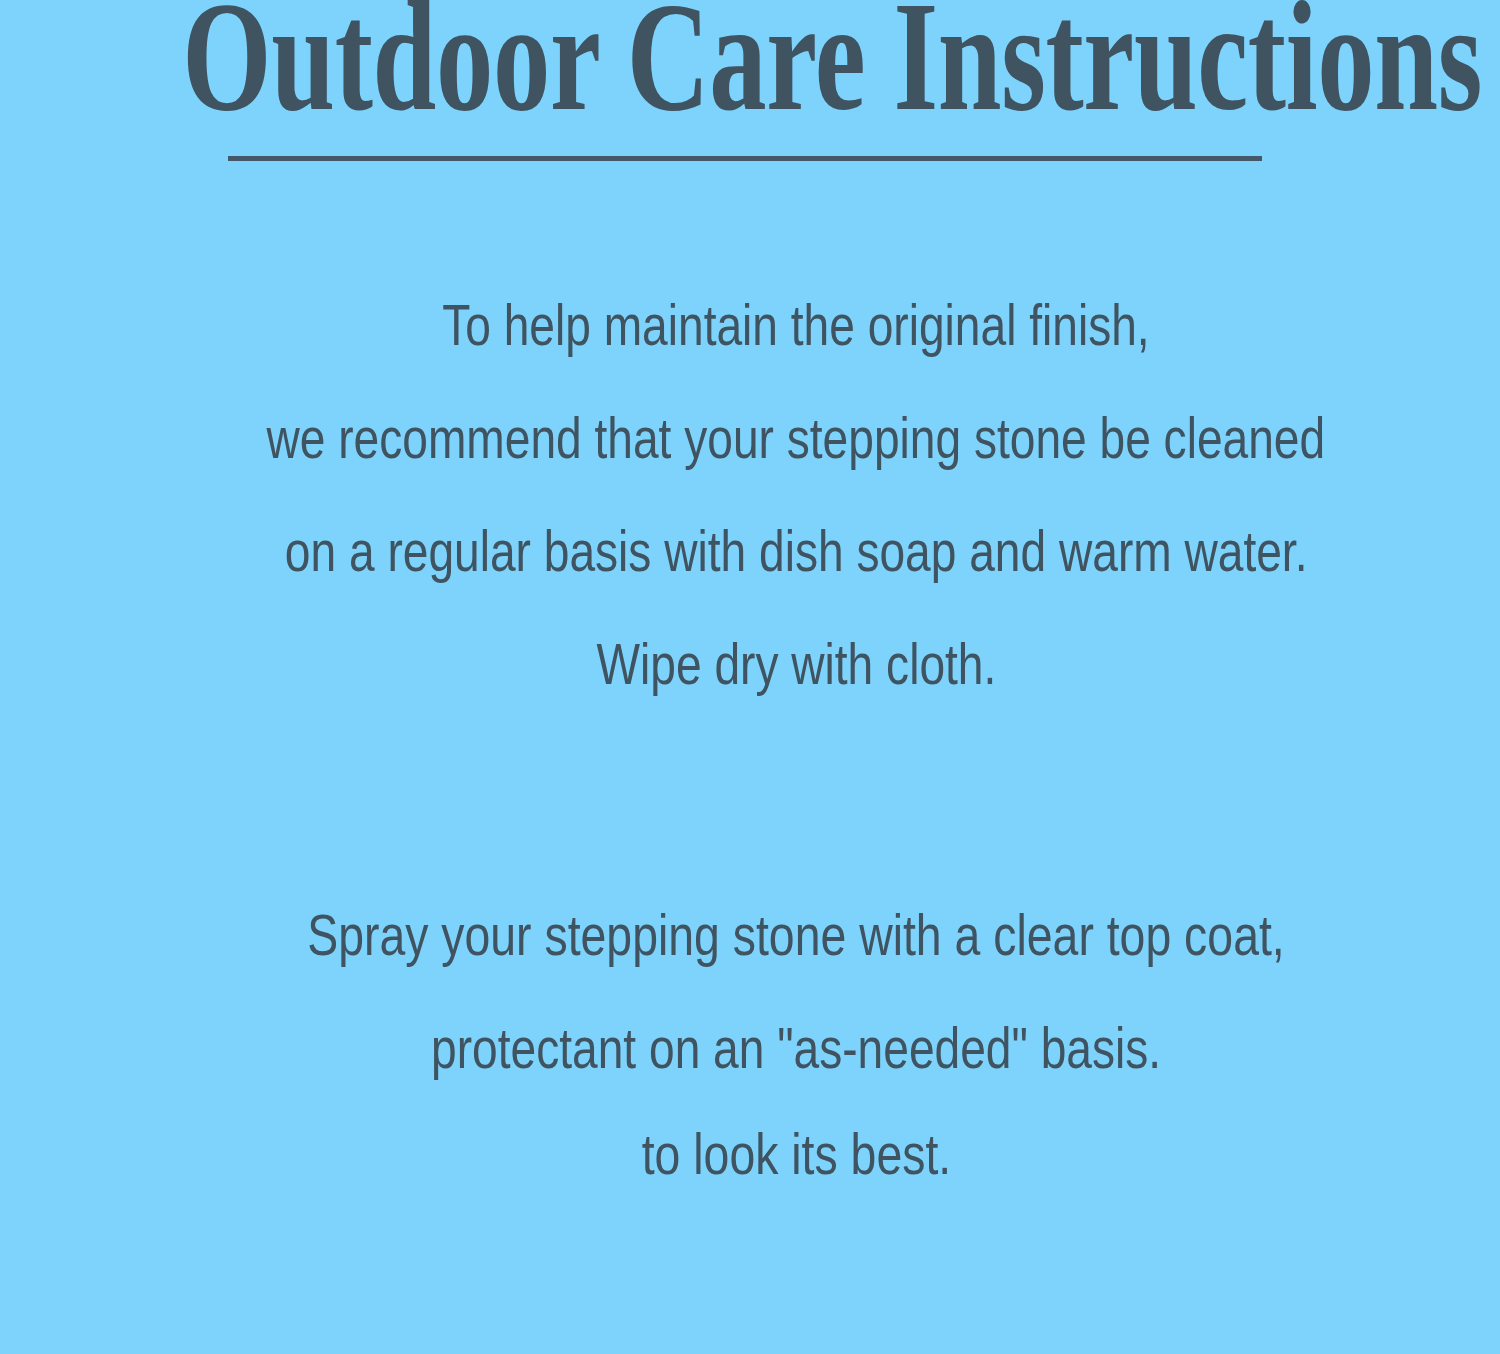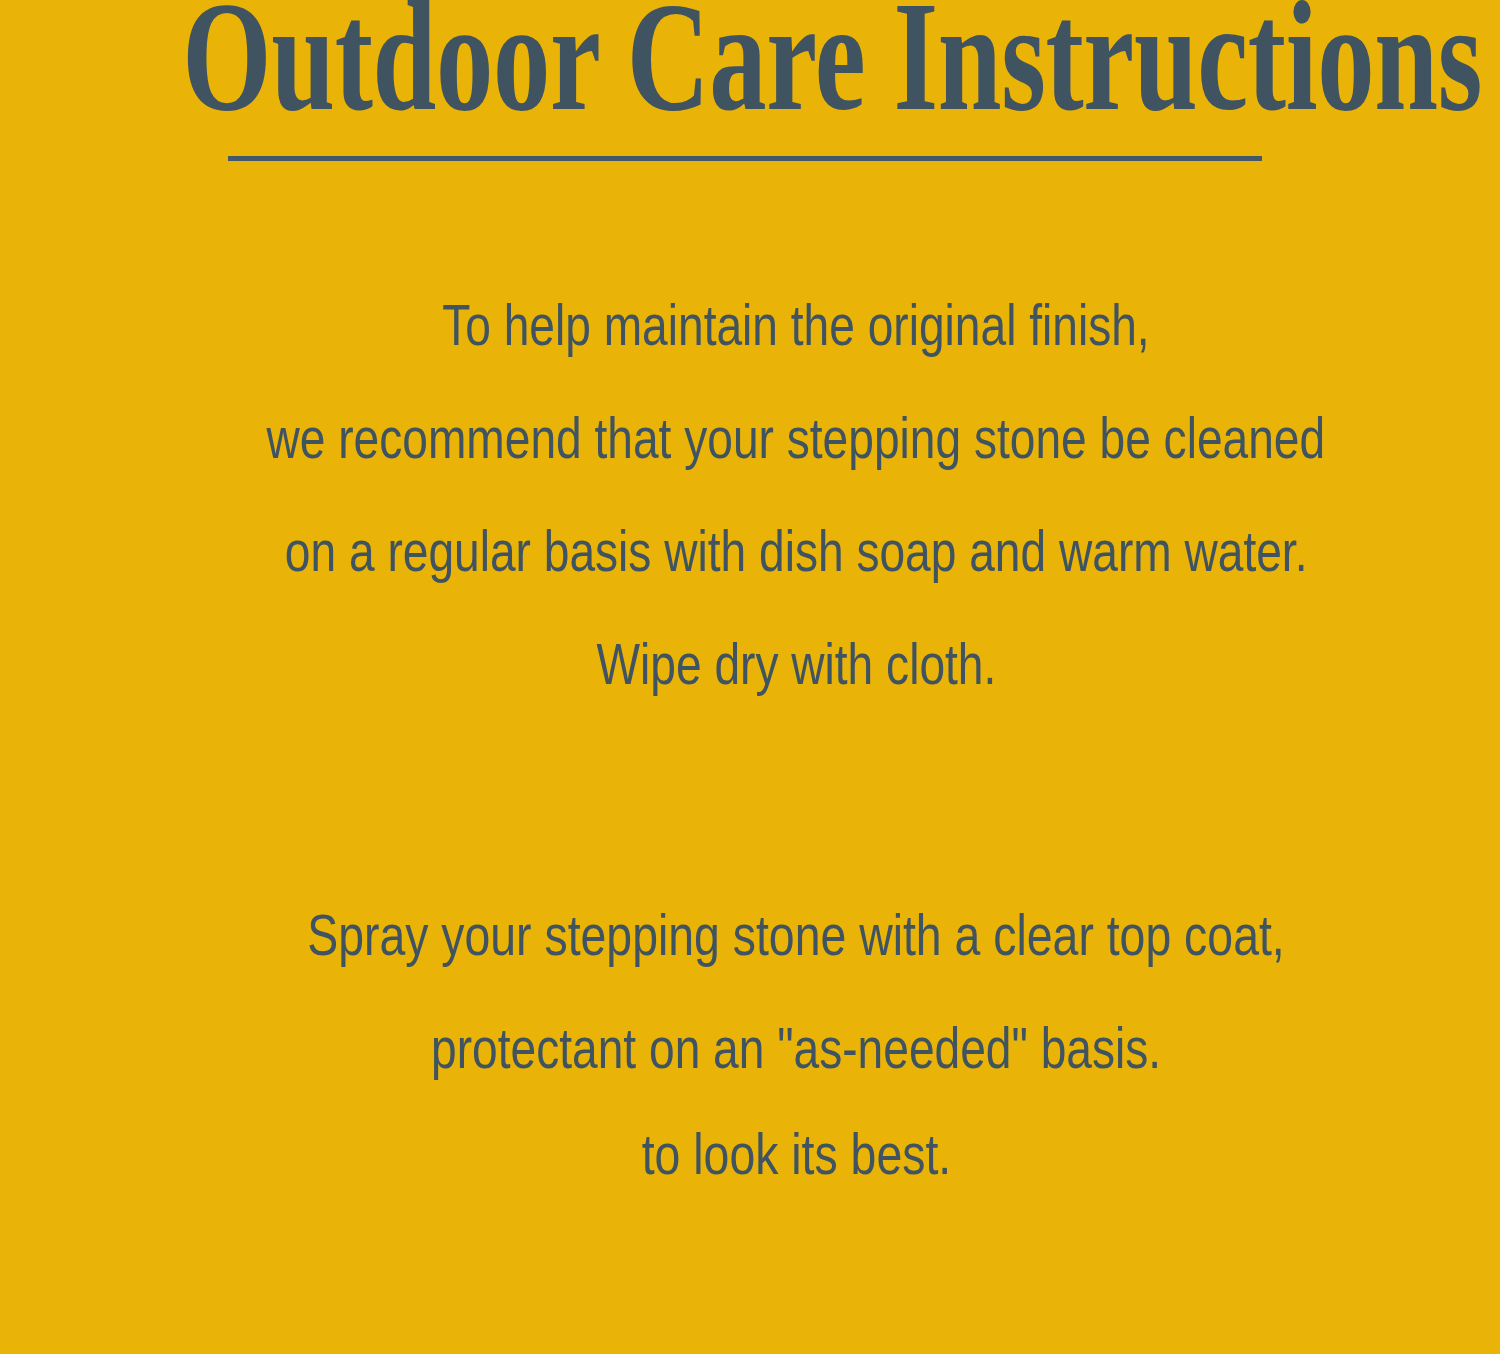"Outdoor Care Instructions" #page { background: #eab308 -> #7dd3fc }
